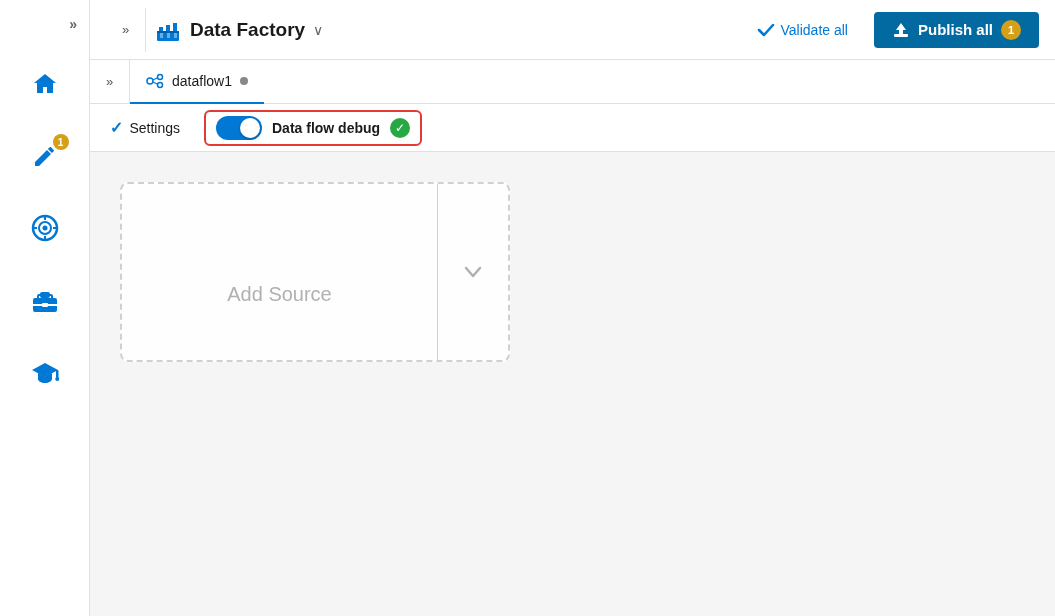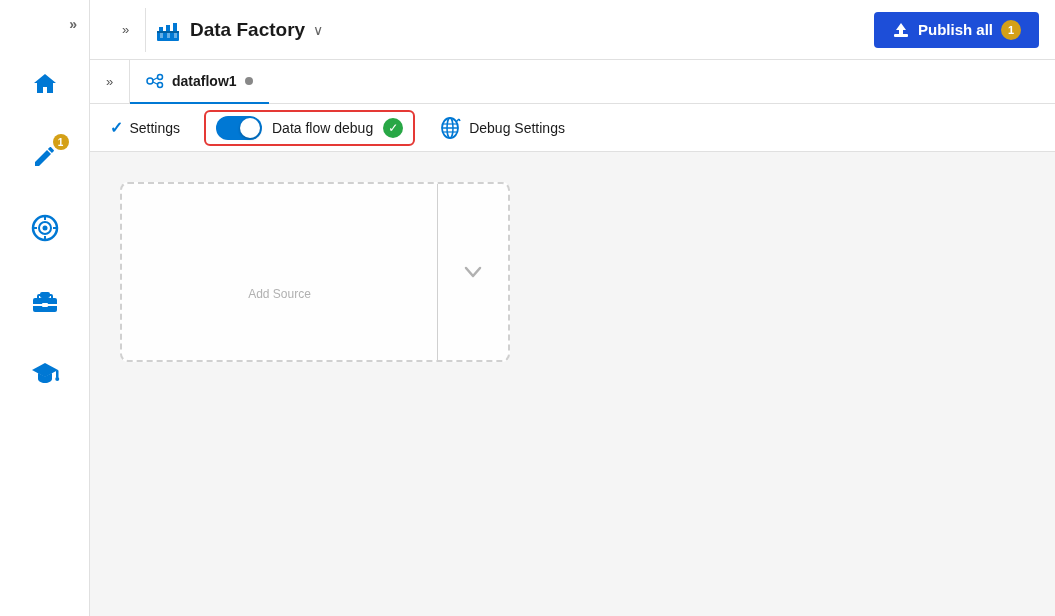"Validate all" button.validate-all-btn { html: none -> <button> <svg> <polyline></polyline> <line></line> </svg> <span>Validate all</span> </button> }
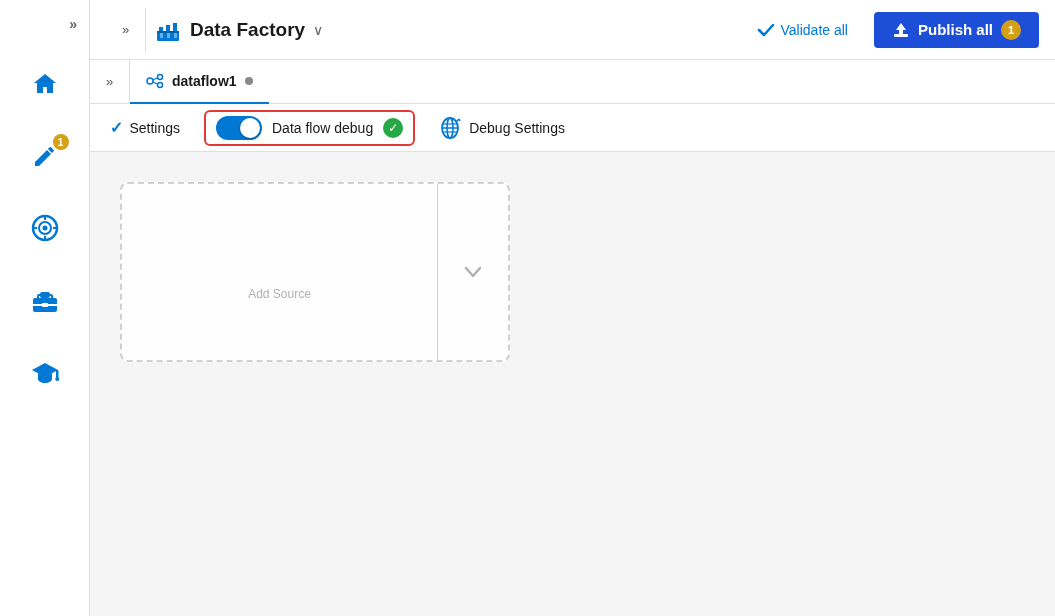"Publish all" .publish-all-btn { background: #1d4ed8 -> #0369a1 }
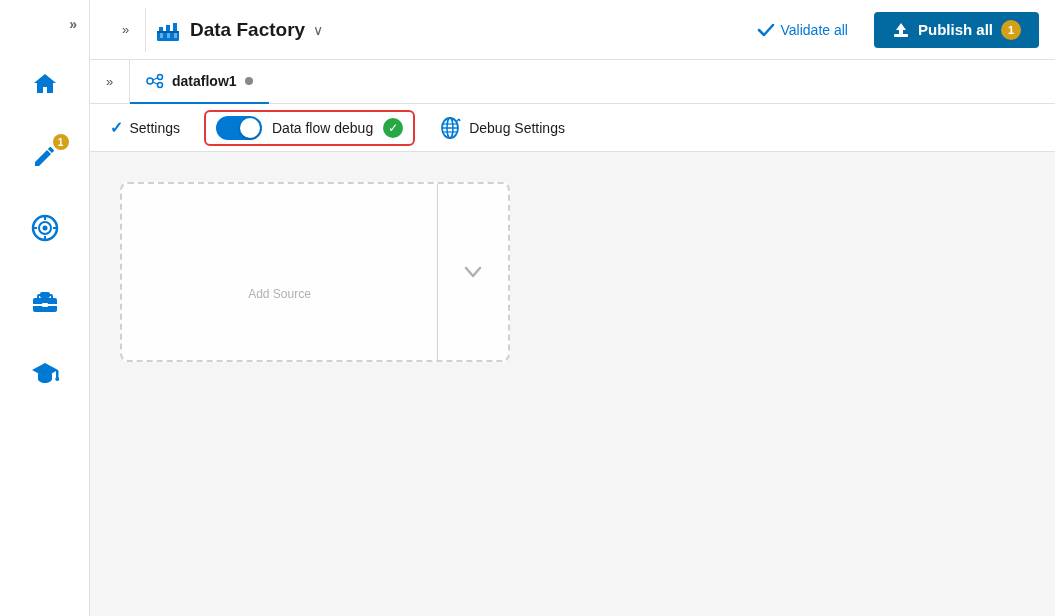"dataflow1" .tab { font-weight: 700 -> 400 }
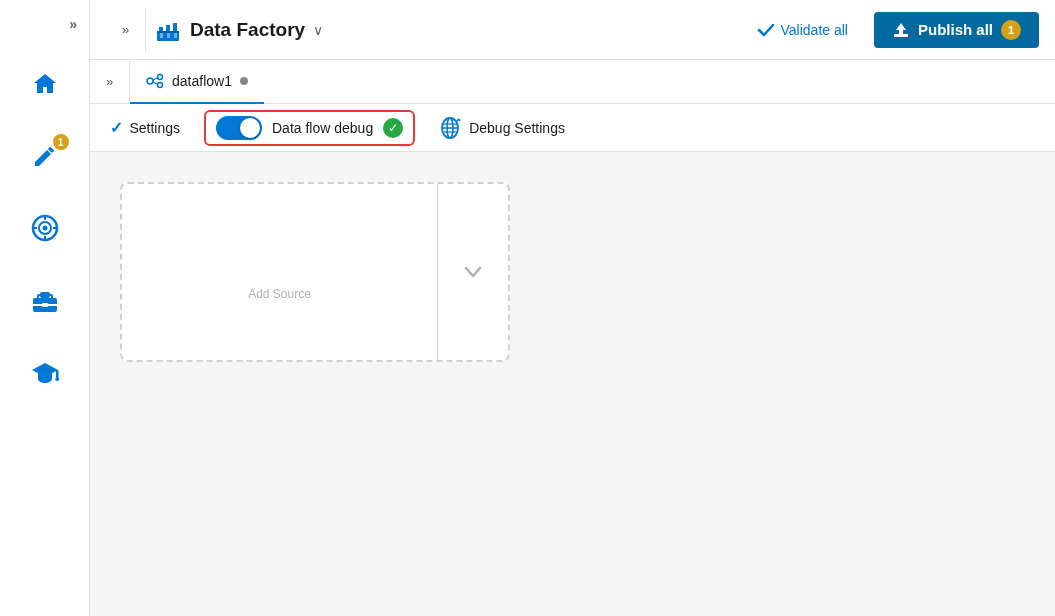"Data flow debug" .debug-label { font-weight: 400 -> 700 }
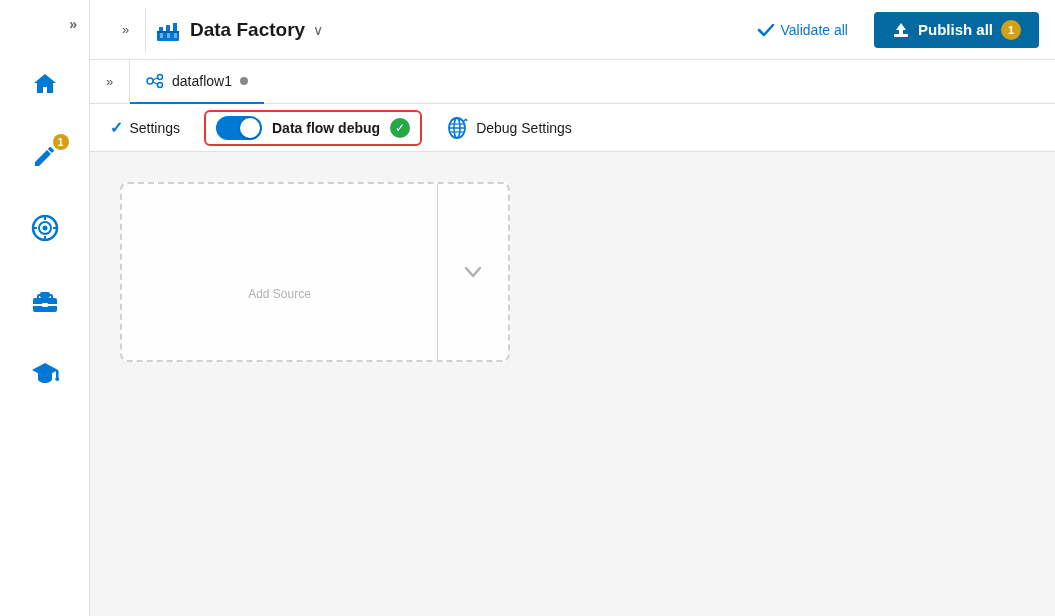"Debug Settings" div.debug-settings { html: <div> <svg> <ellipse></ellipse> <ellipse></ellipse> <line></line> <line></line> <line></line> <path></path> </svg> <span>Debug Settings</span> </div> -> none }
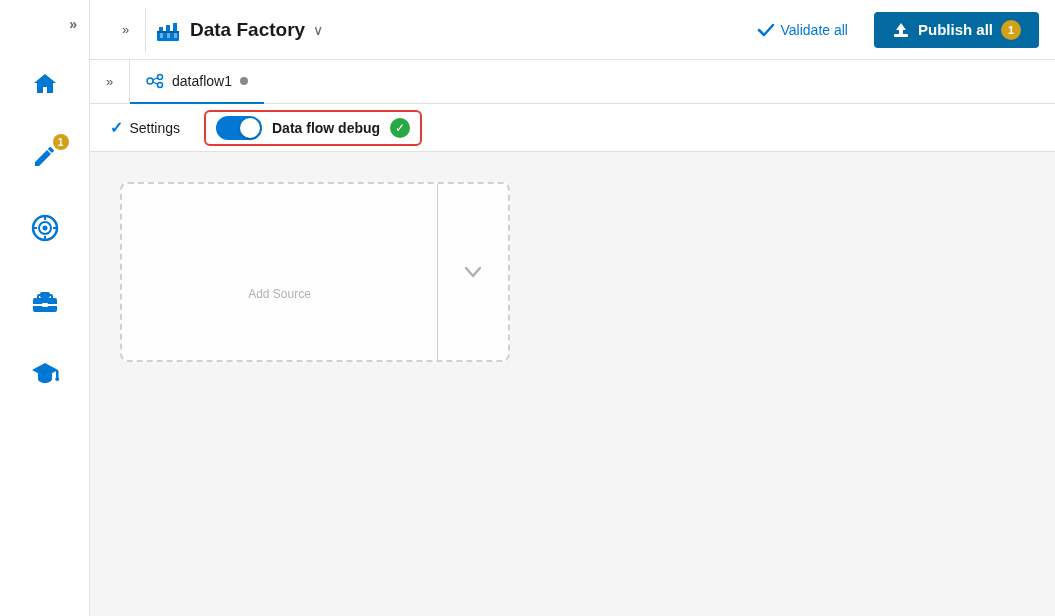"Add Source" .source-label { font-size: 12px -> 20px }
